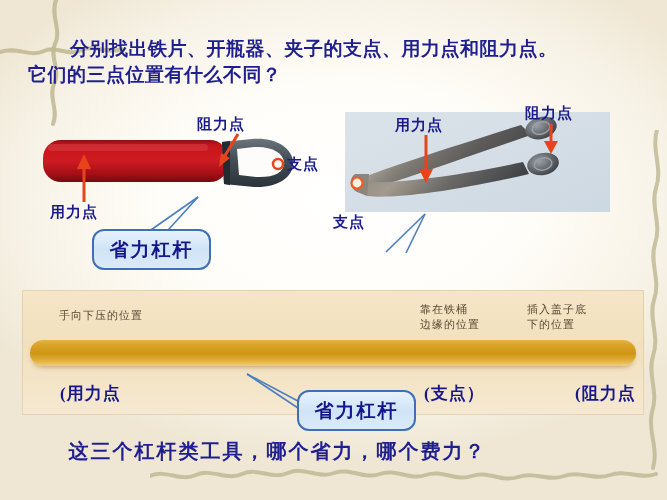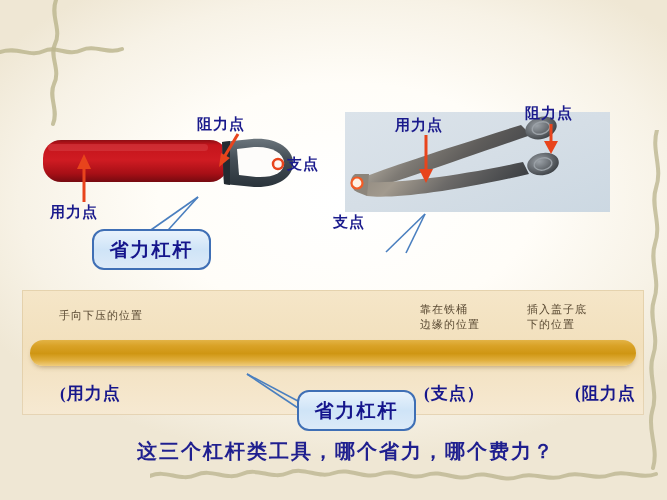"分别找出铁片、开瓶器、夹子的支点、用力点和阻力点。" div.title-line1 { html: none -> <div>分别找出铁片、开瓶器、夹子的支点、用力点和阻力点。</div> }
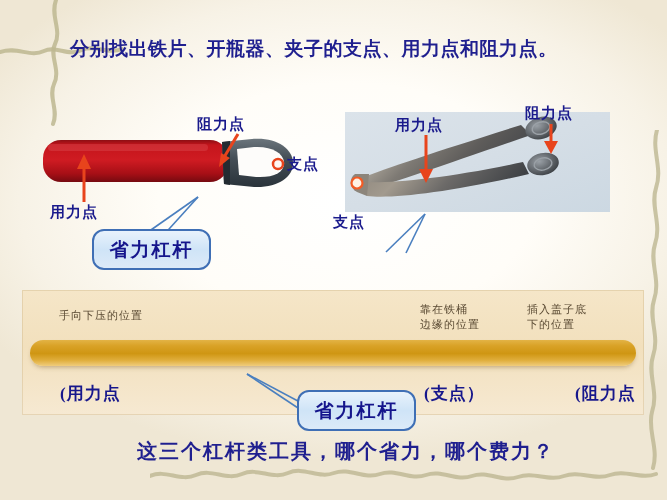"它们的三点位置有什么不同？" div.title-line2 { html: none -> <div>它们的三点位置有什么不同？</div> }
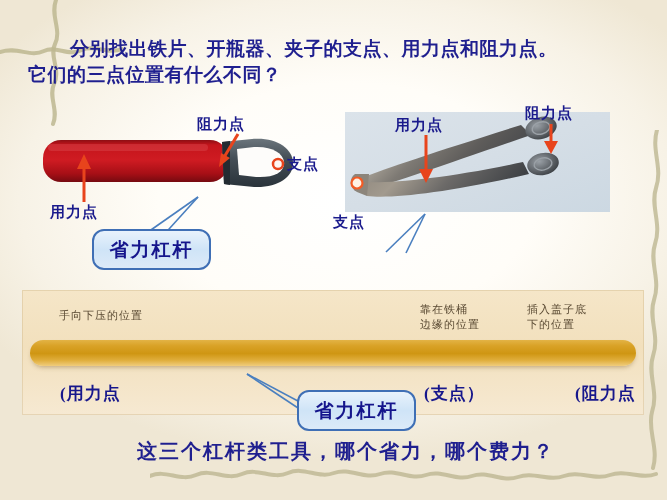"这三个杠杆类工具，哪个省力，哪个费力？" .footer-q { text-align: right -> center }
